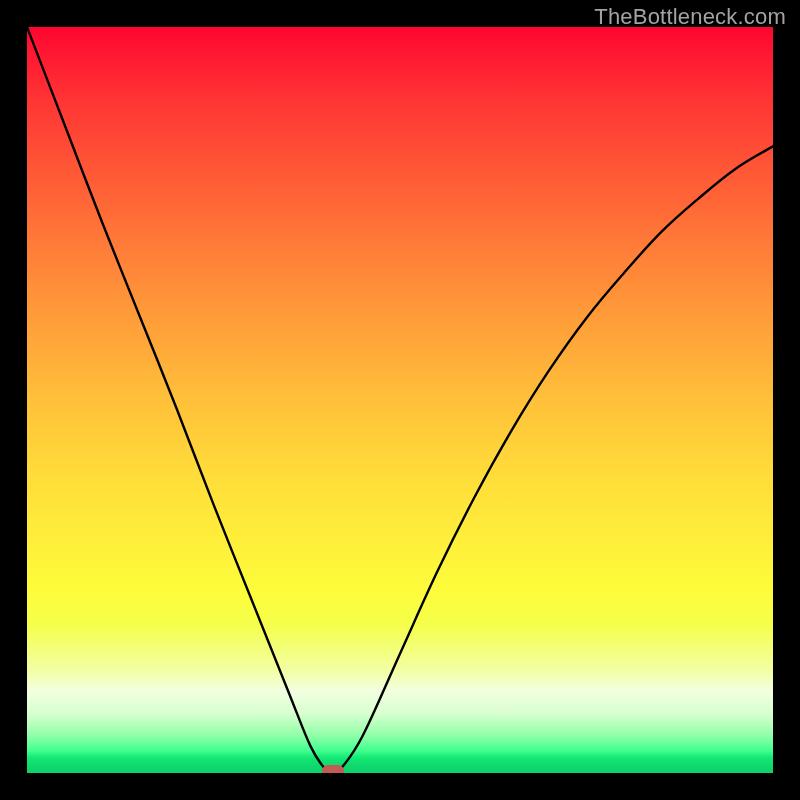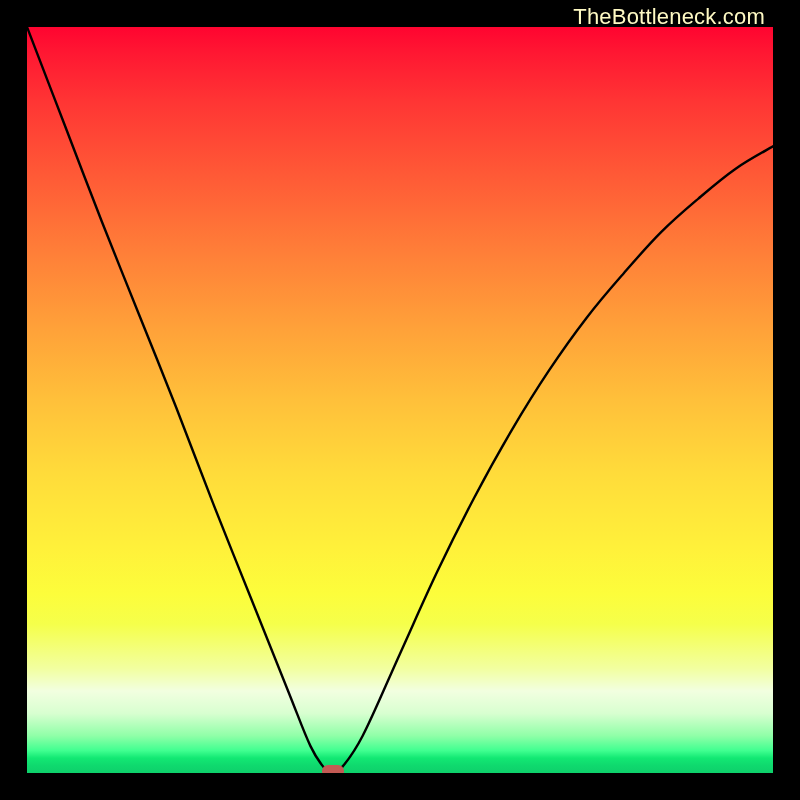"TheBottleneck.com" .watermark { color: #fef9c3 -> #a3a3a3; right: 35px -> 14px }
